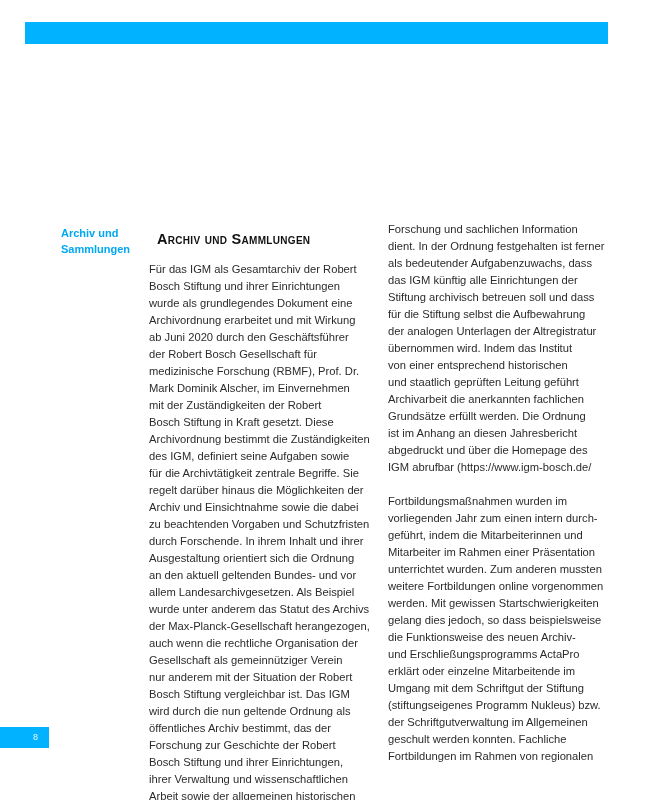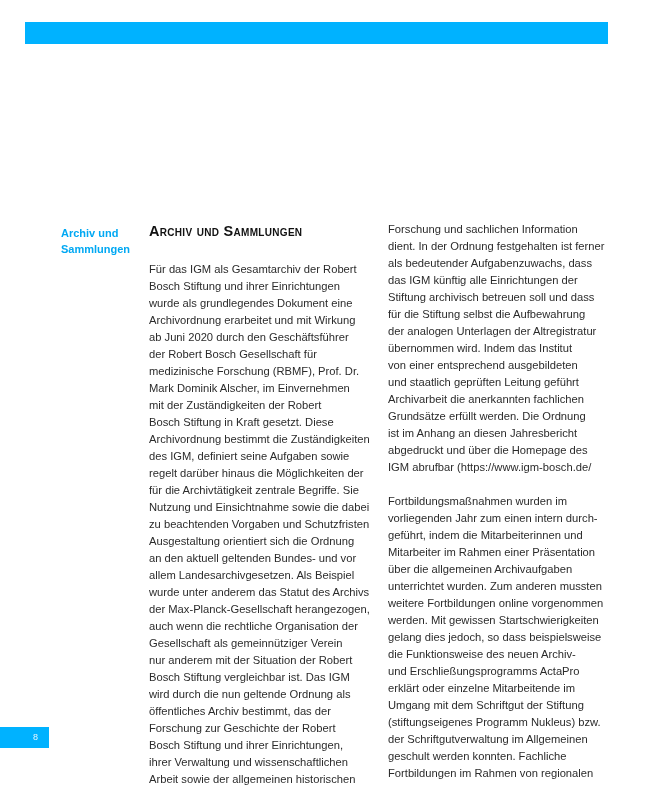"Archiv und Sammlungen" .heading { margin: 0 -> 8px }
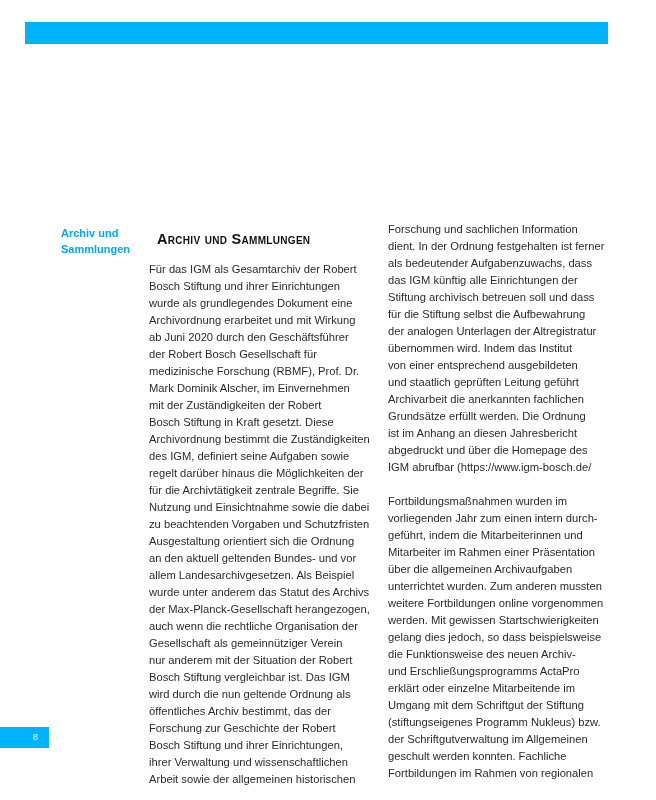"von einer entsprechend ausgebildeten" span.line { text: ausgebildeten -> historischen }
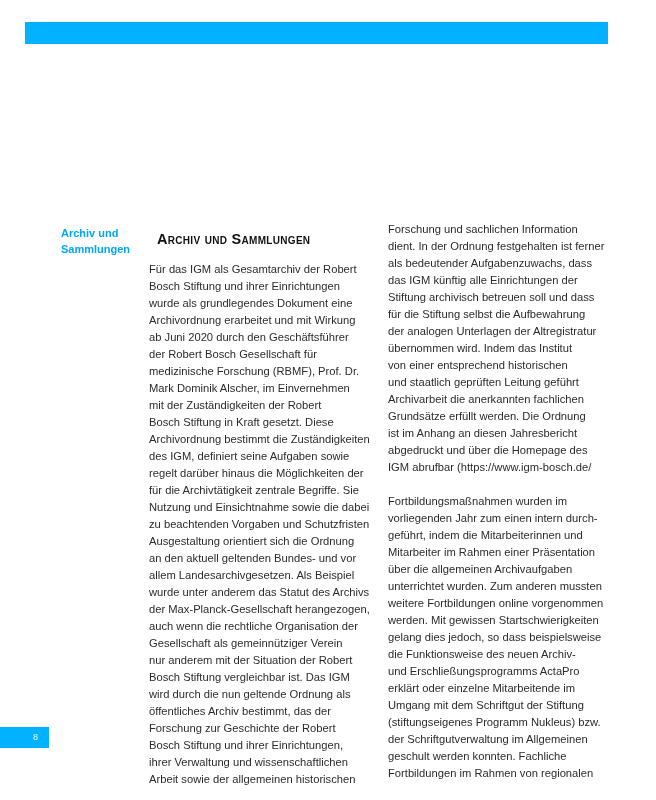"regelt darüber hinaus die Möglichkeiten" span.line { order: before "für die Archivtätigkeit zentrale" -> after "für die Archivtätigkeit zentrale" }
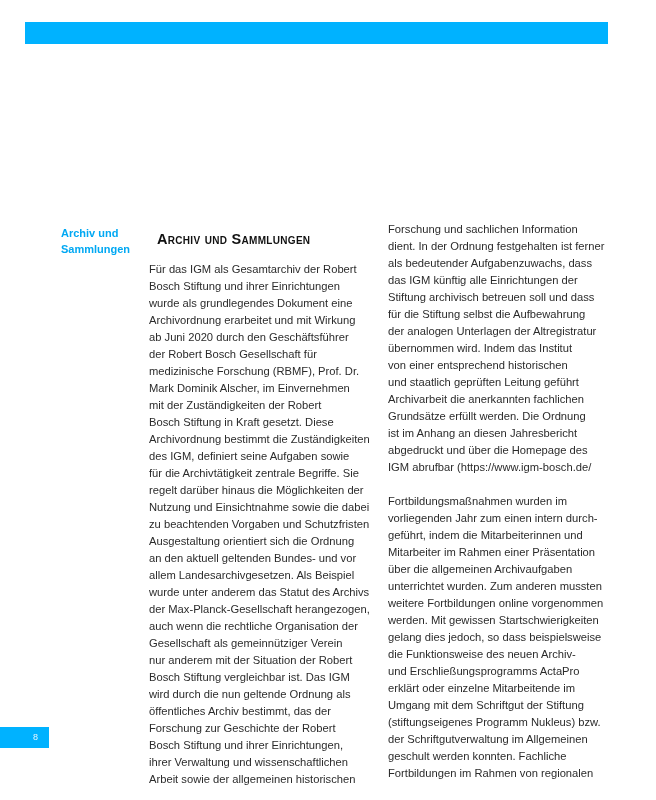"Nutzung und Einsichtnahme sowie die" span.line { text: Nutzung -> Archiv }
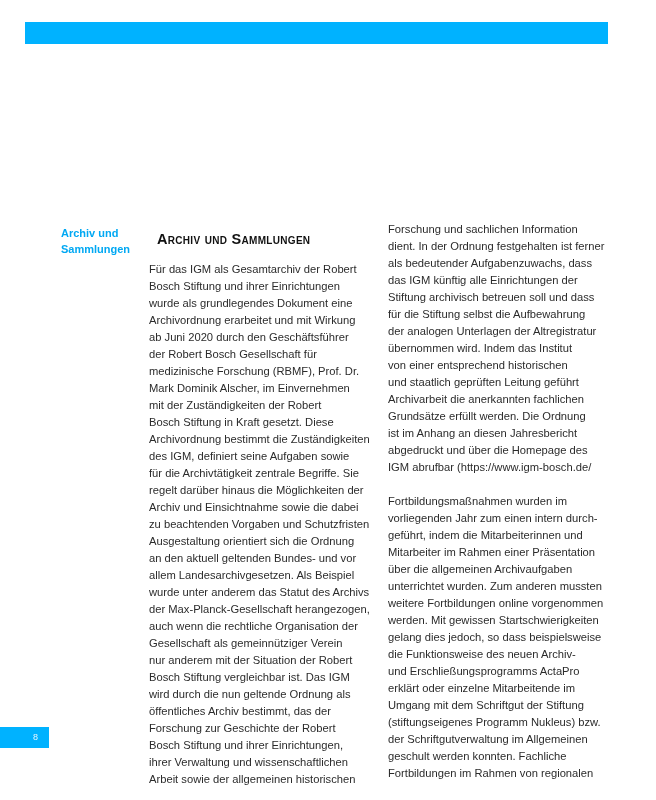"durch Forschende. In ihrem Inhalt" span.line { html: none -> <span>durch Forschende. In ihrem Inhalt und ihrer</span> }
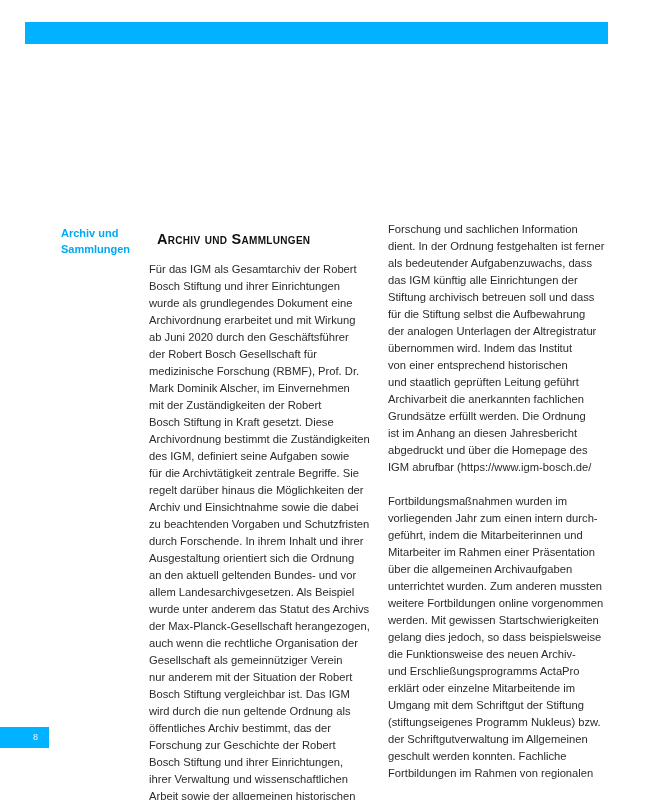"über die allgemeinen Archivaufgaben" span.line { html: <span>über die allgemeinen Archivaufgaben</span> -> none }
